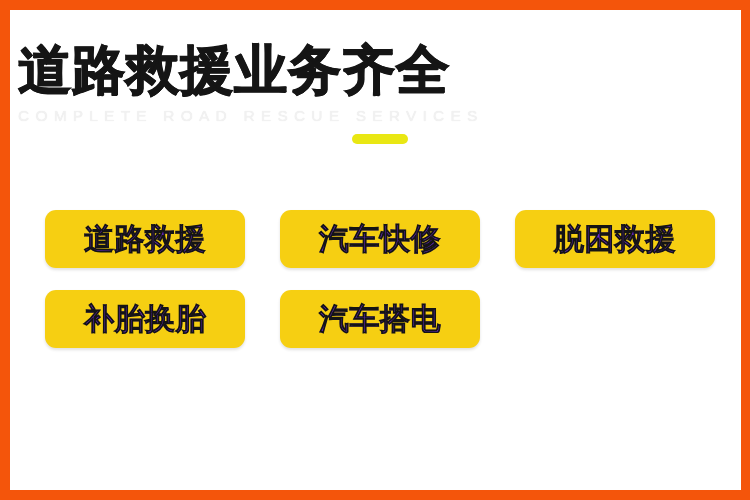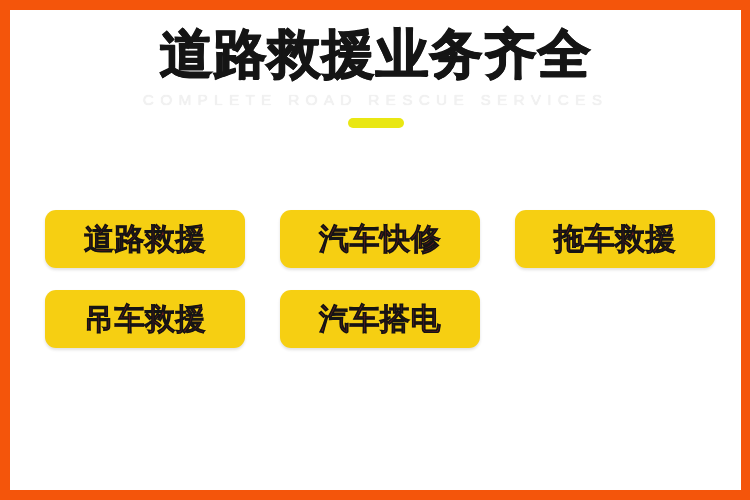"道路救援业务齐全" .header { padding-left: none -> 8px; text-align: center -> left; top: 16px -> 32px }
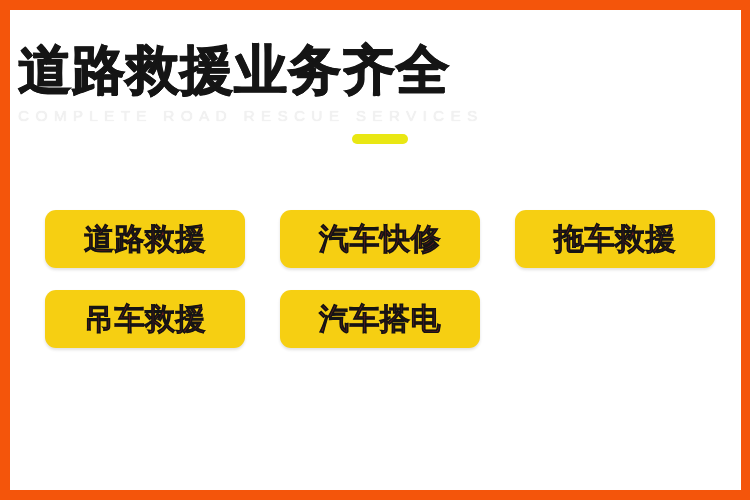"道路救援" .chip-label { color: #7f1d1d -> #6d28d9 }
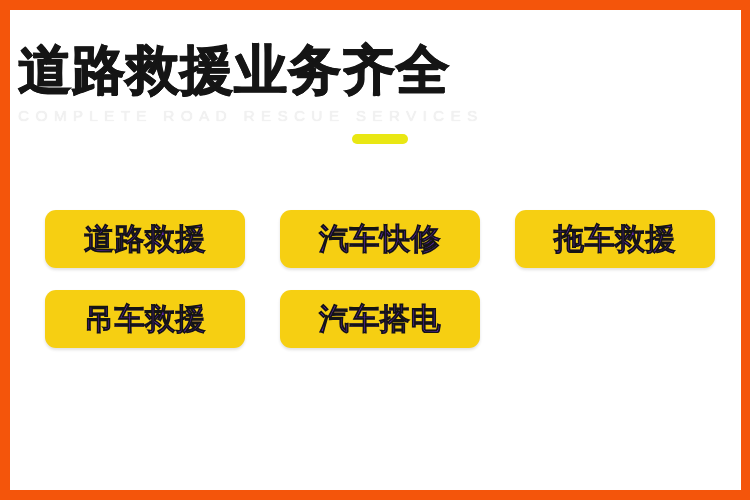"拖车救援" span.chip-label { text: 拖车 -> 脱困 }
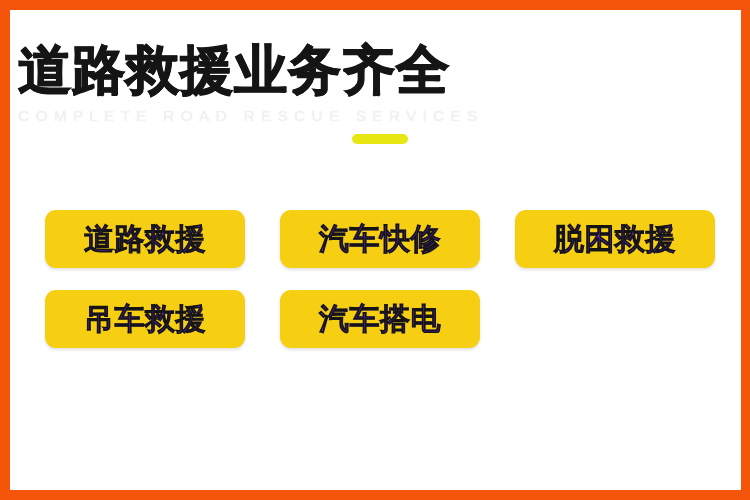"吊车救援" span.chip-label { text: 吊车救援 -> 补胎换胎 }
